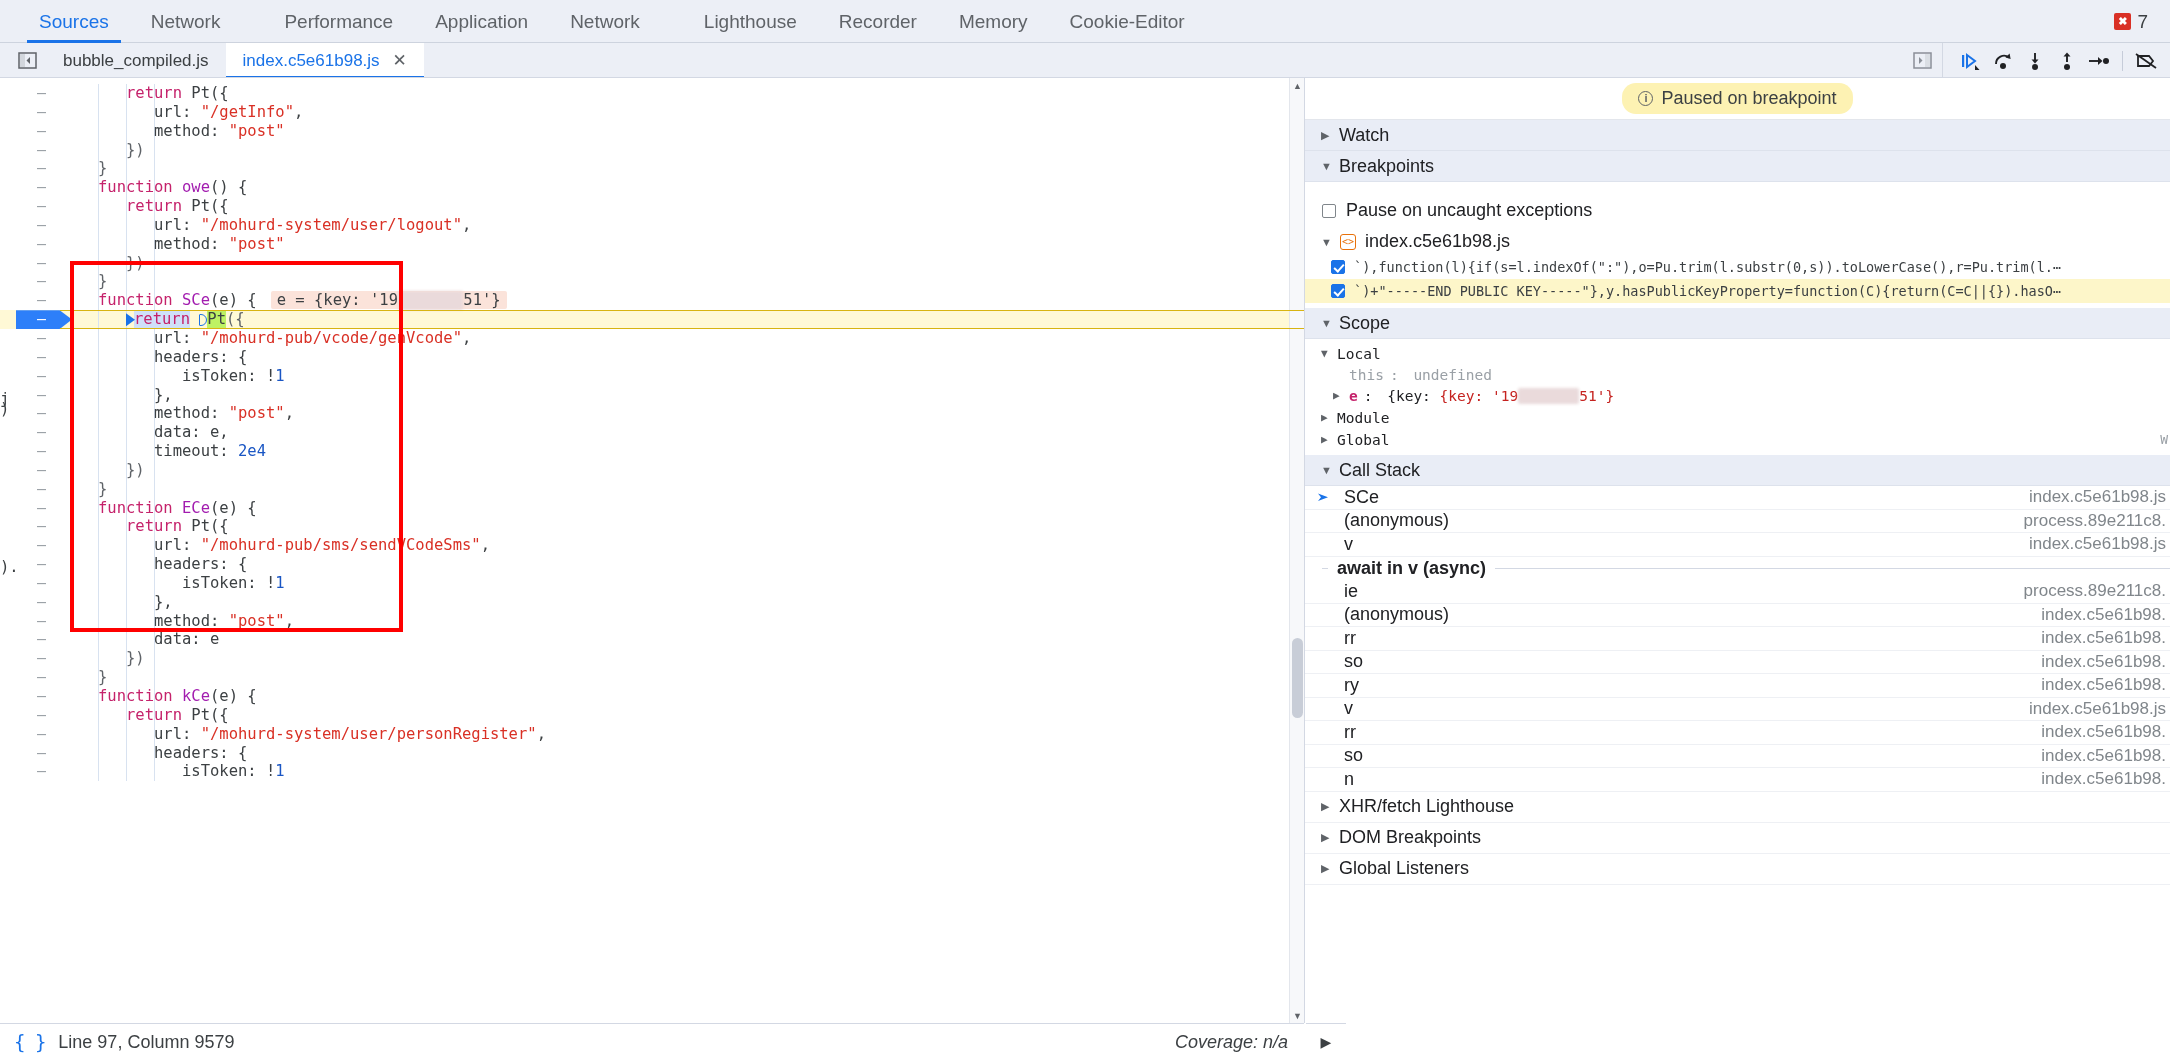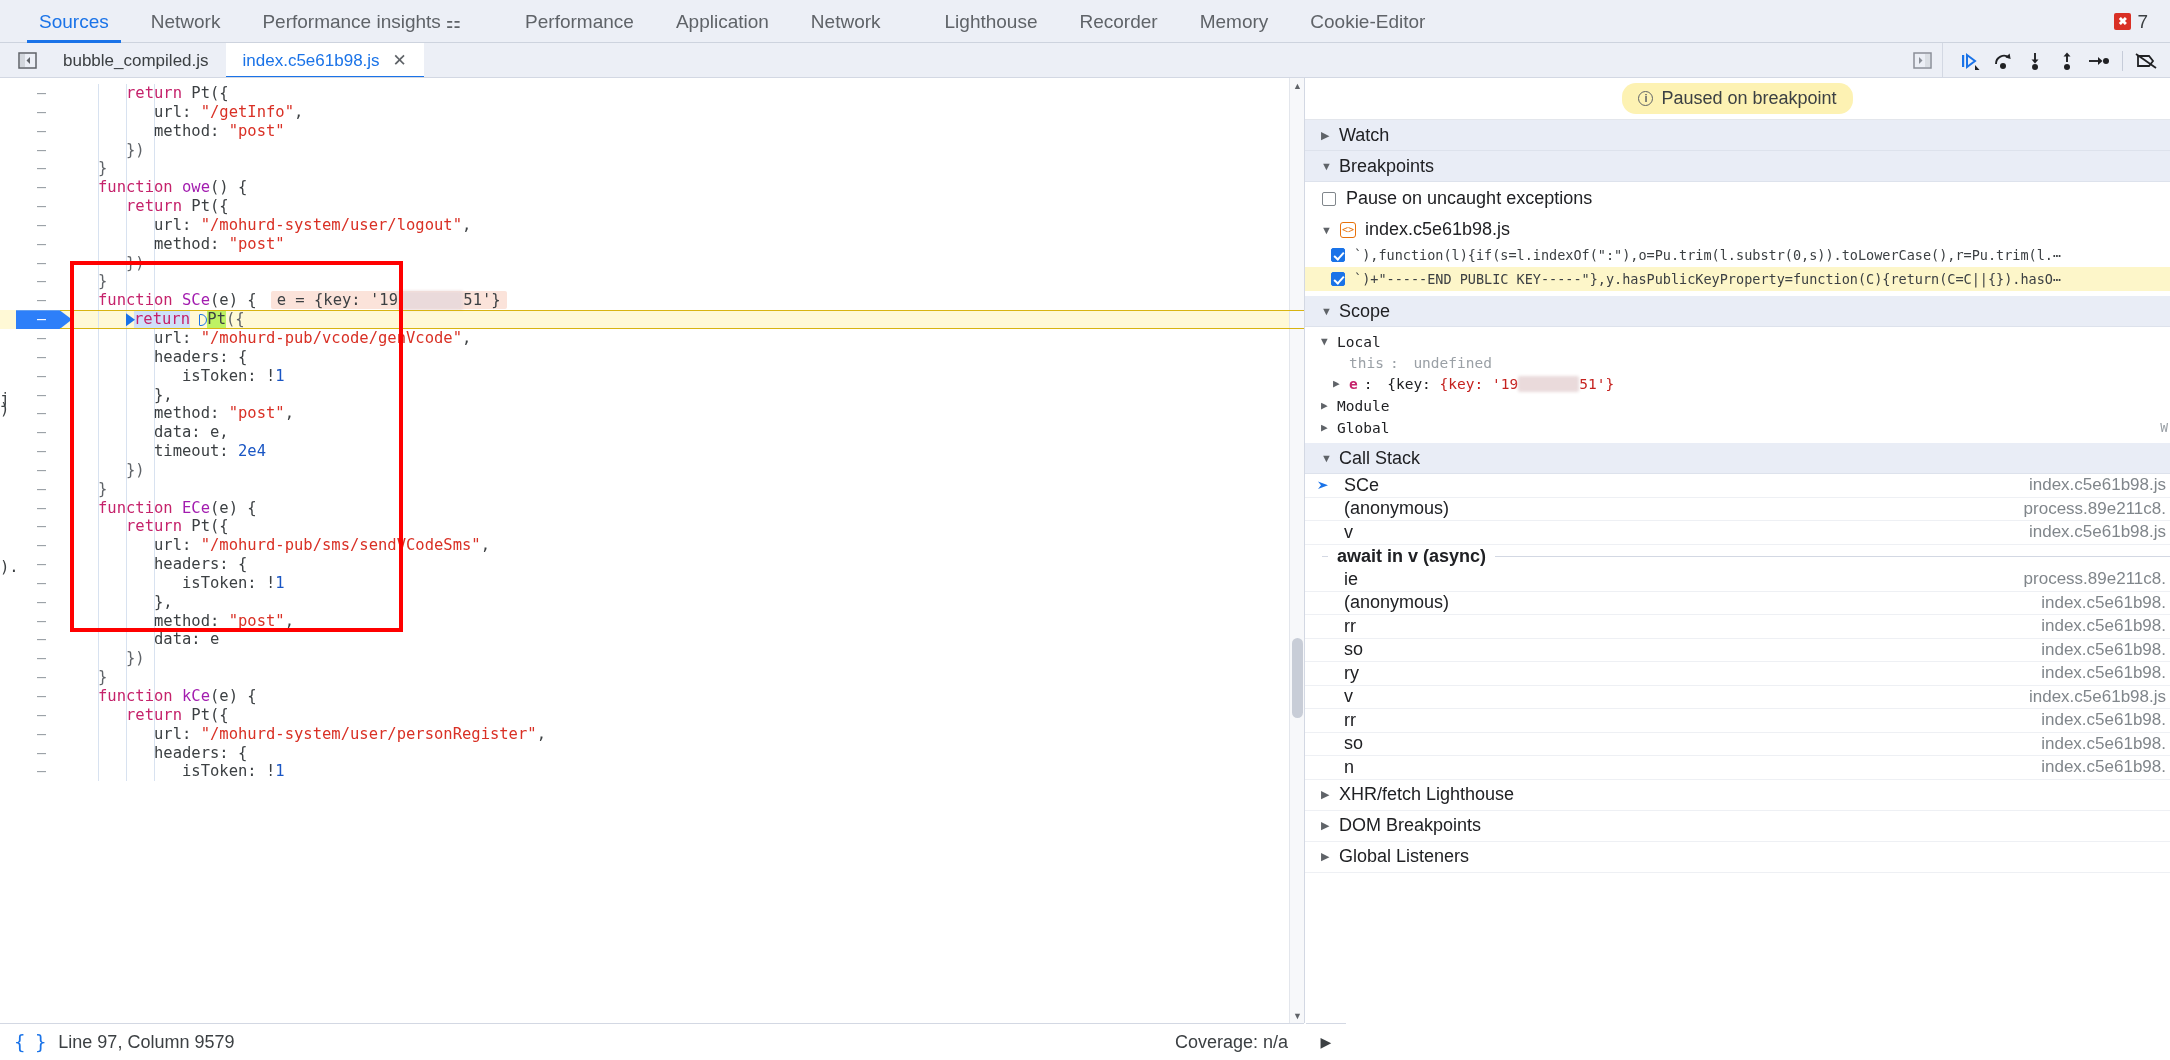"Performance insights ⚏" div.dt-tab { html: <div><span>Performance insights</span><span>⚏</span></div> -> none }
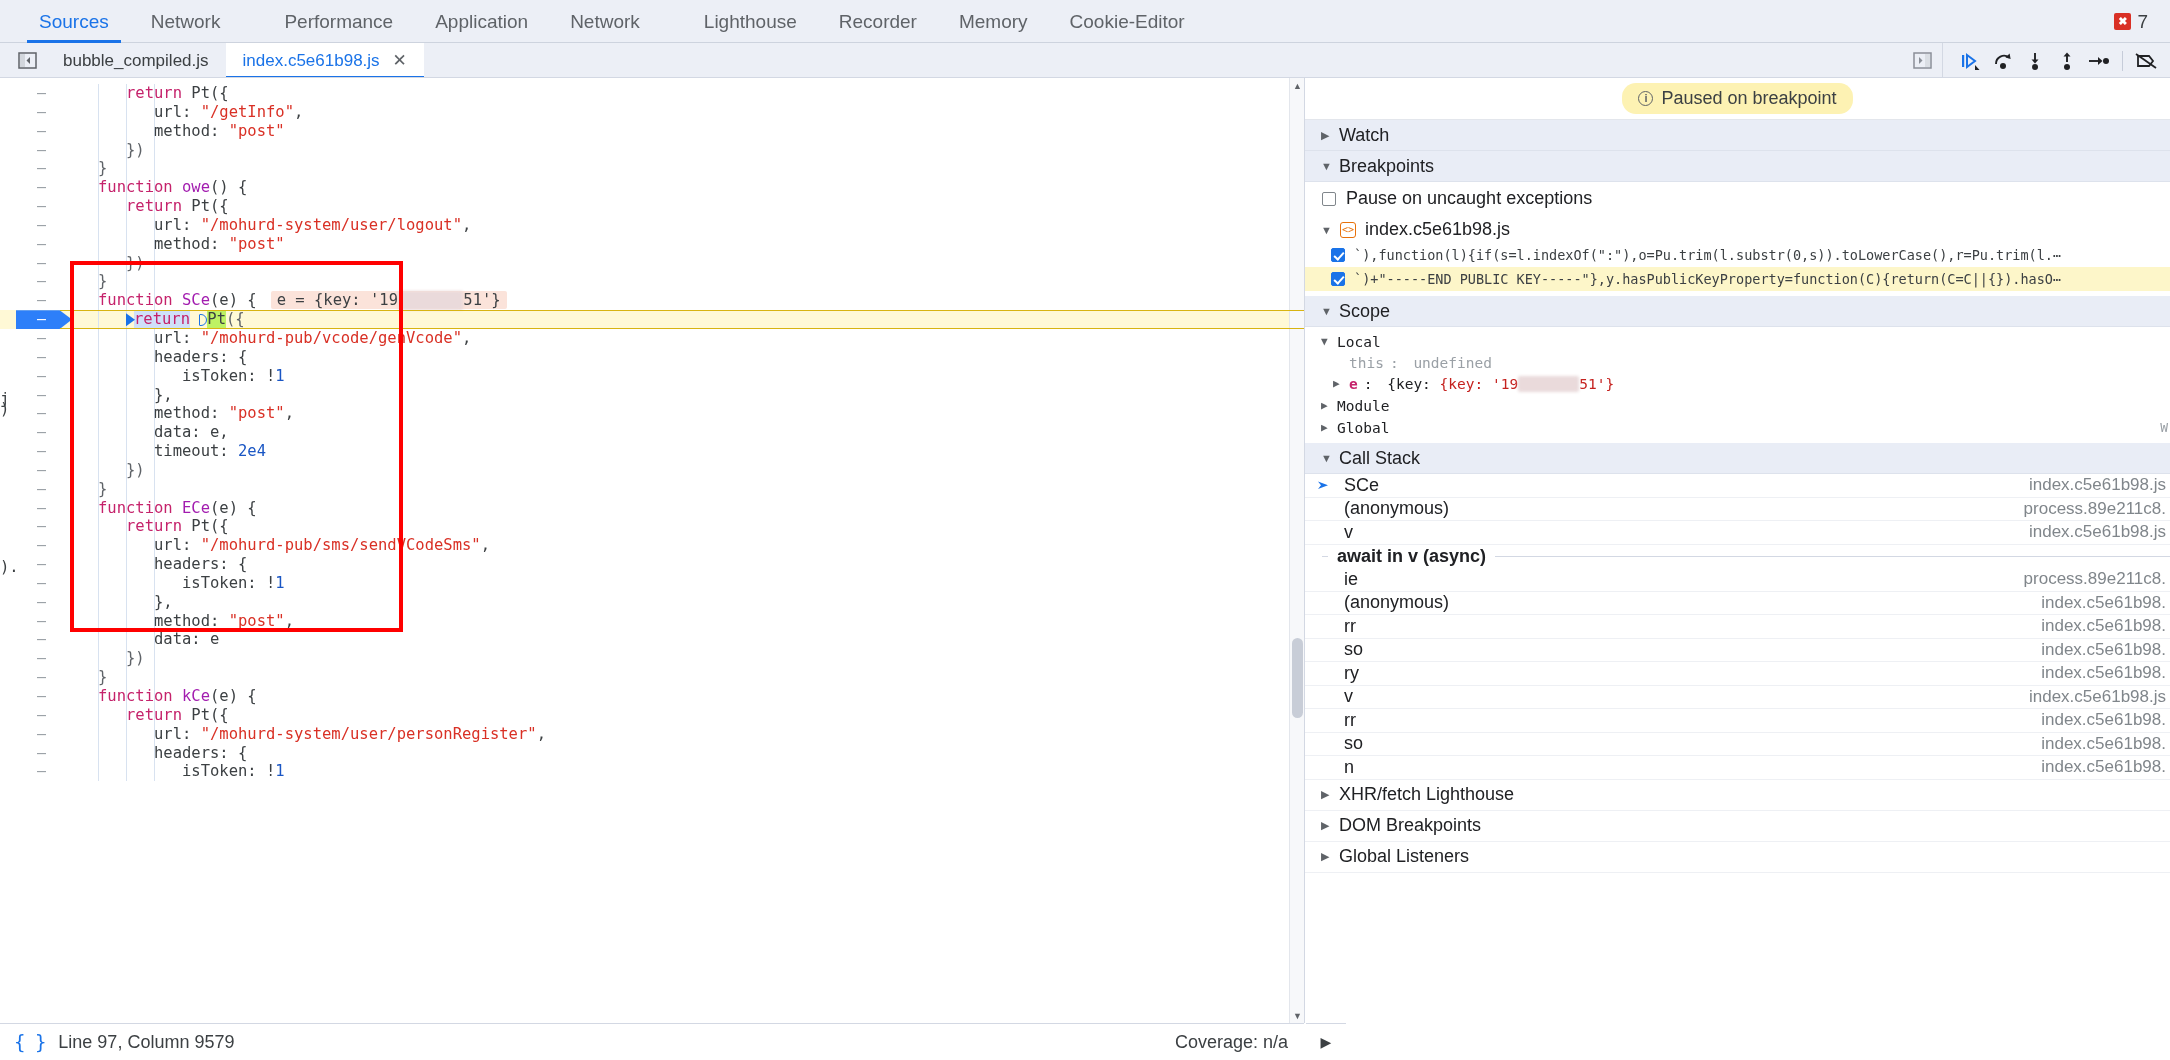"Pause on uncaught exceptions" div { padding-top: 4px -> 16px }
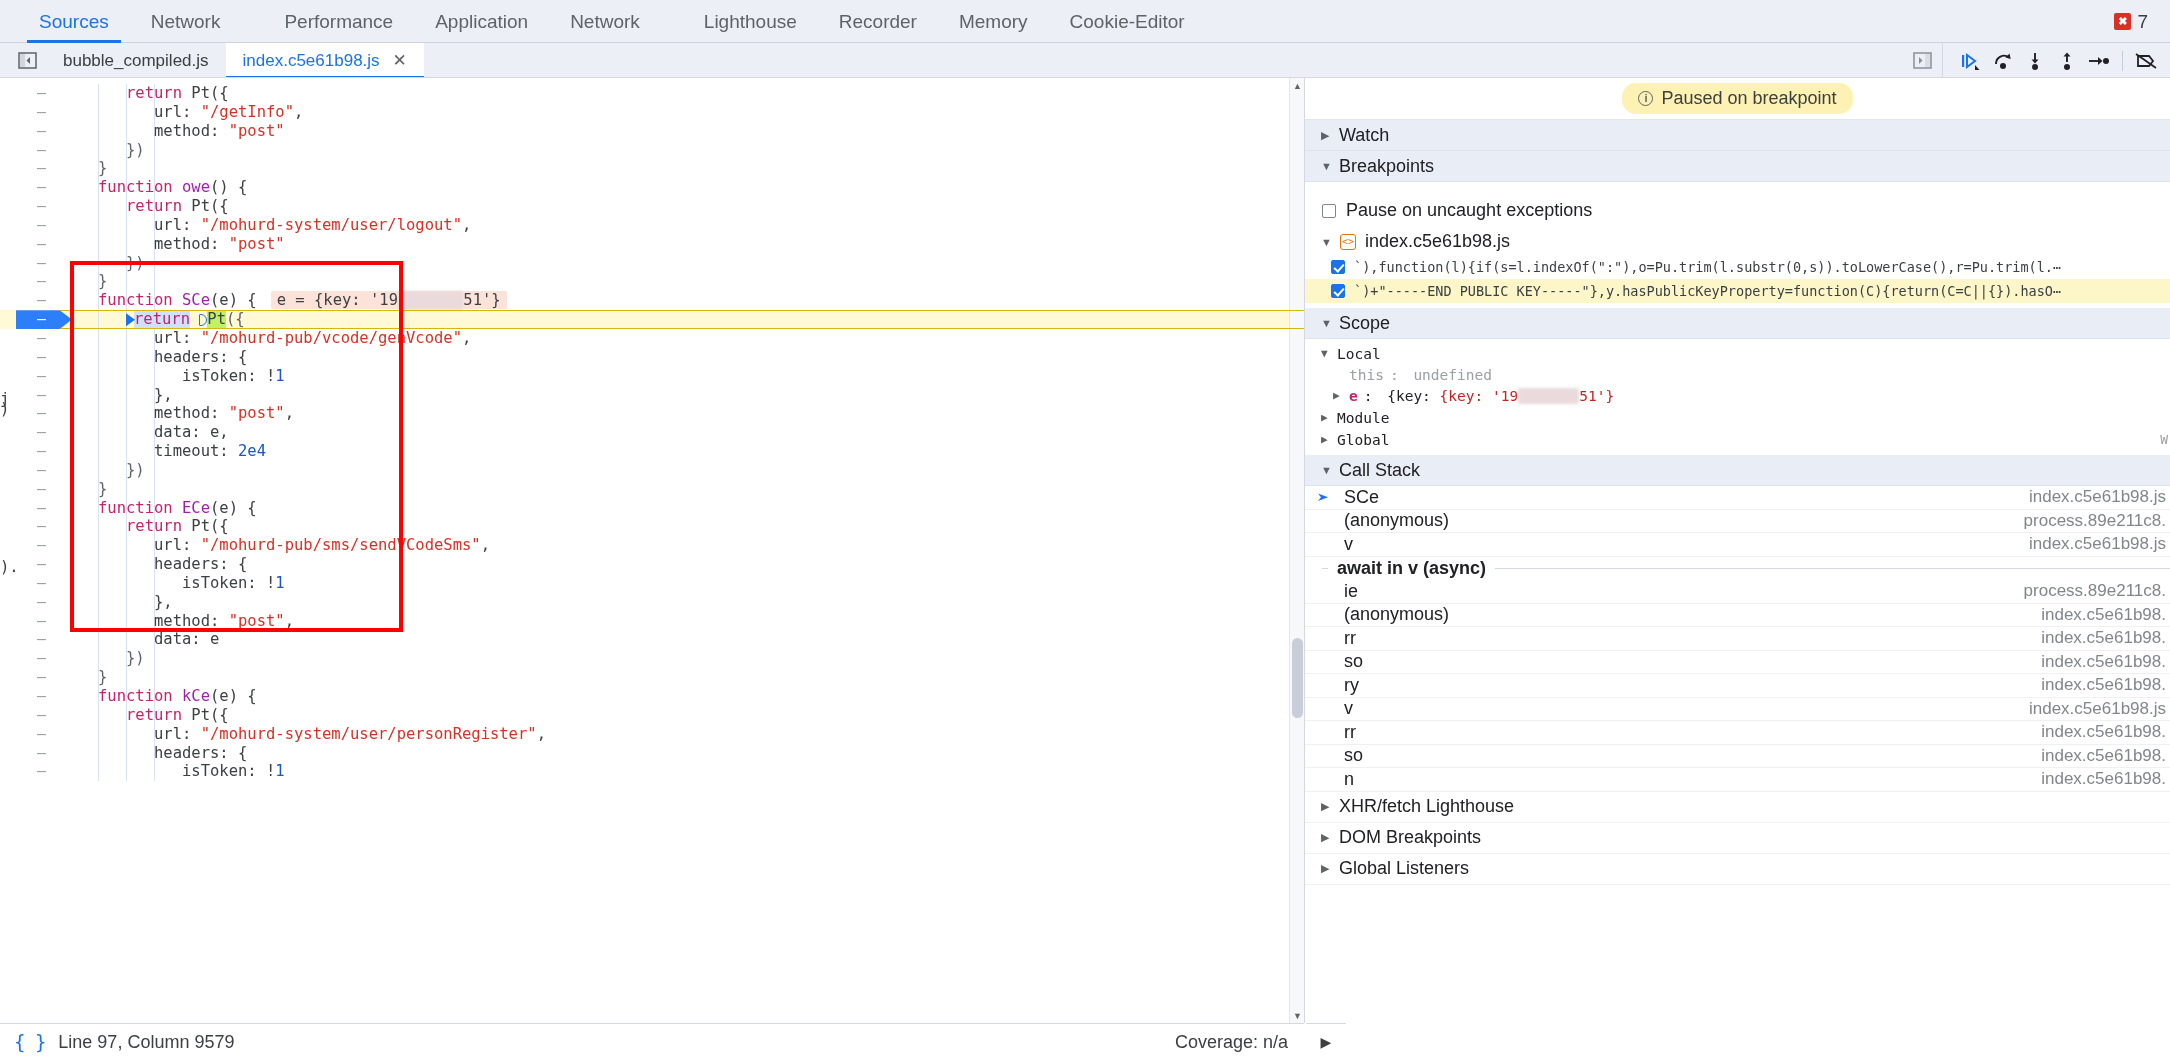"Coverage: n/a" .coverage { font-style: none -> italic }
